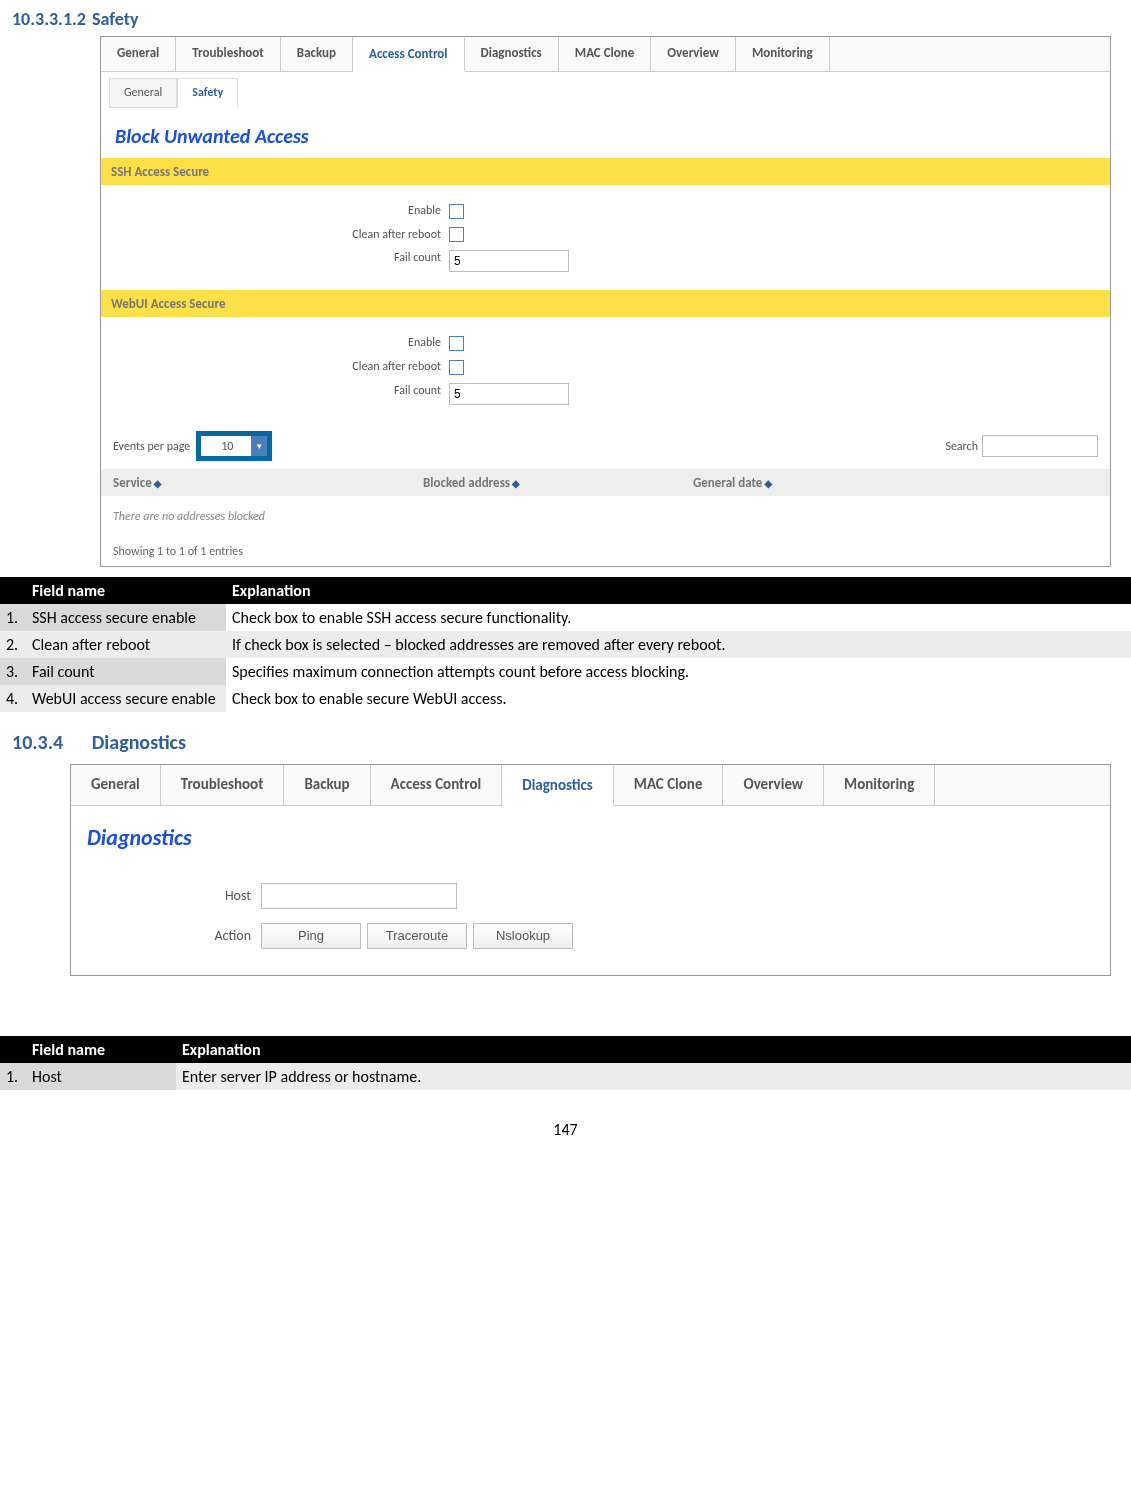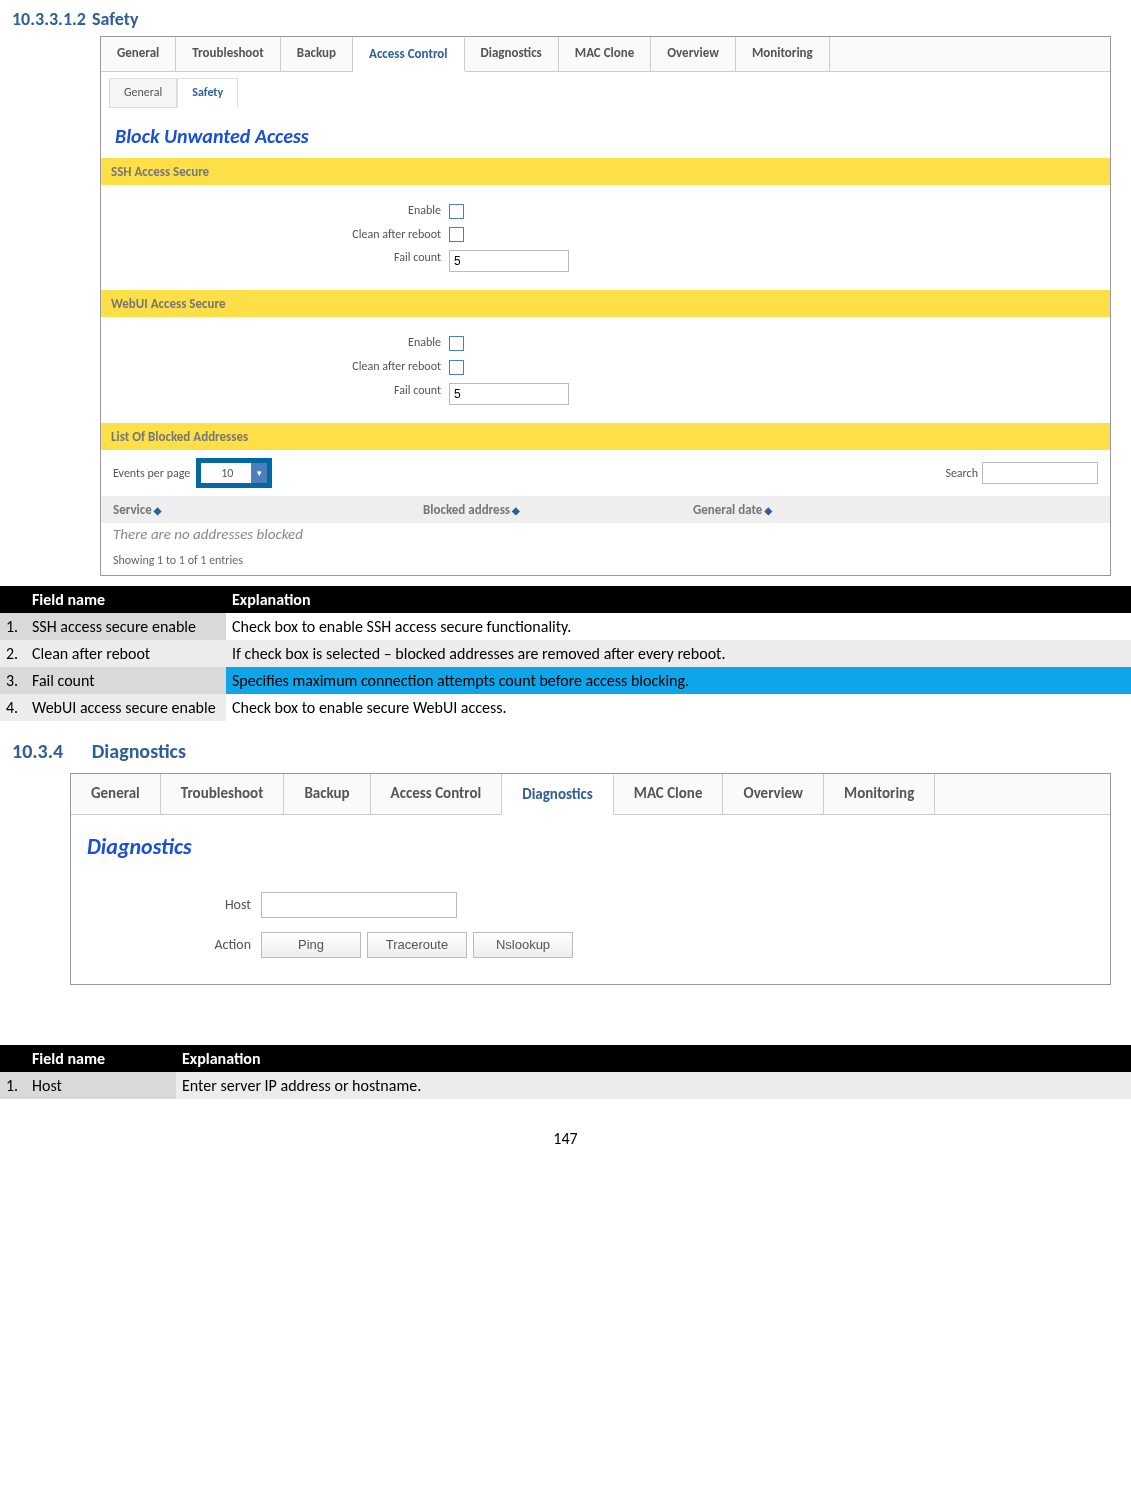"List Of Blocked Addresses" div.secbar { html: <div>List Of Blocked Addresses</div> -> none }
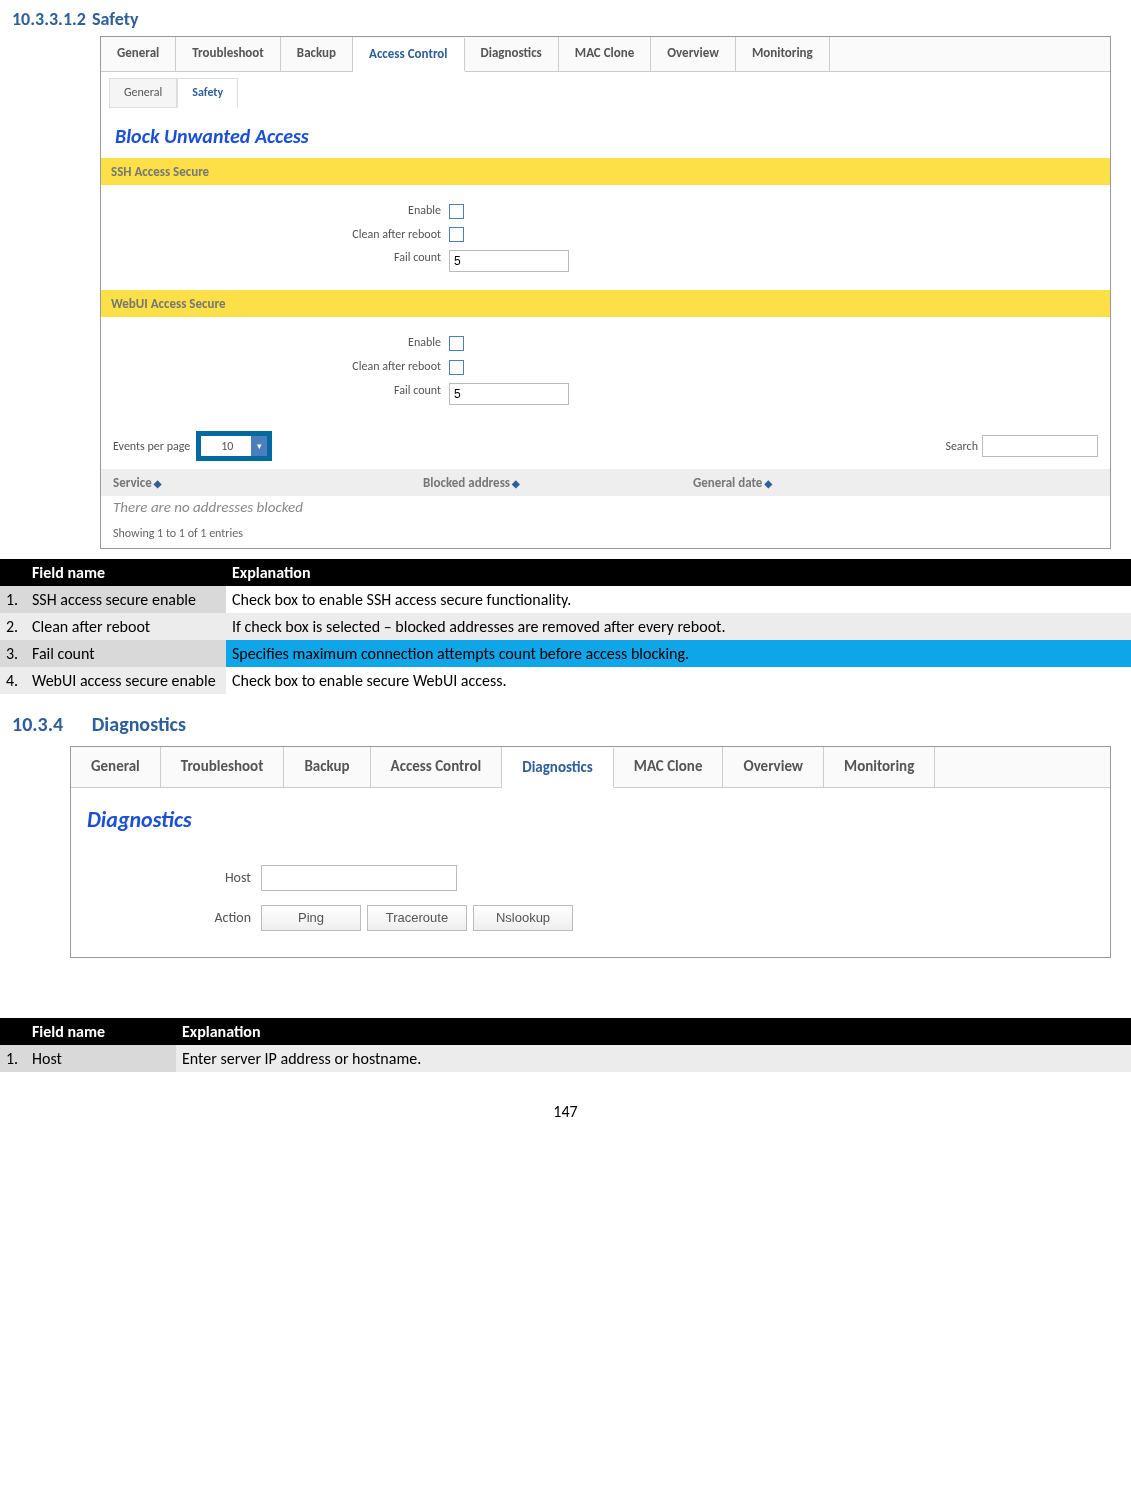"There are no addresses blocked" .emptyrow { font-size: 15px -> 12px; padding: 2px 12px -> 13px 12px }
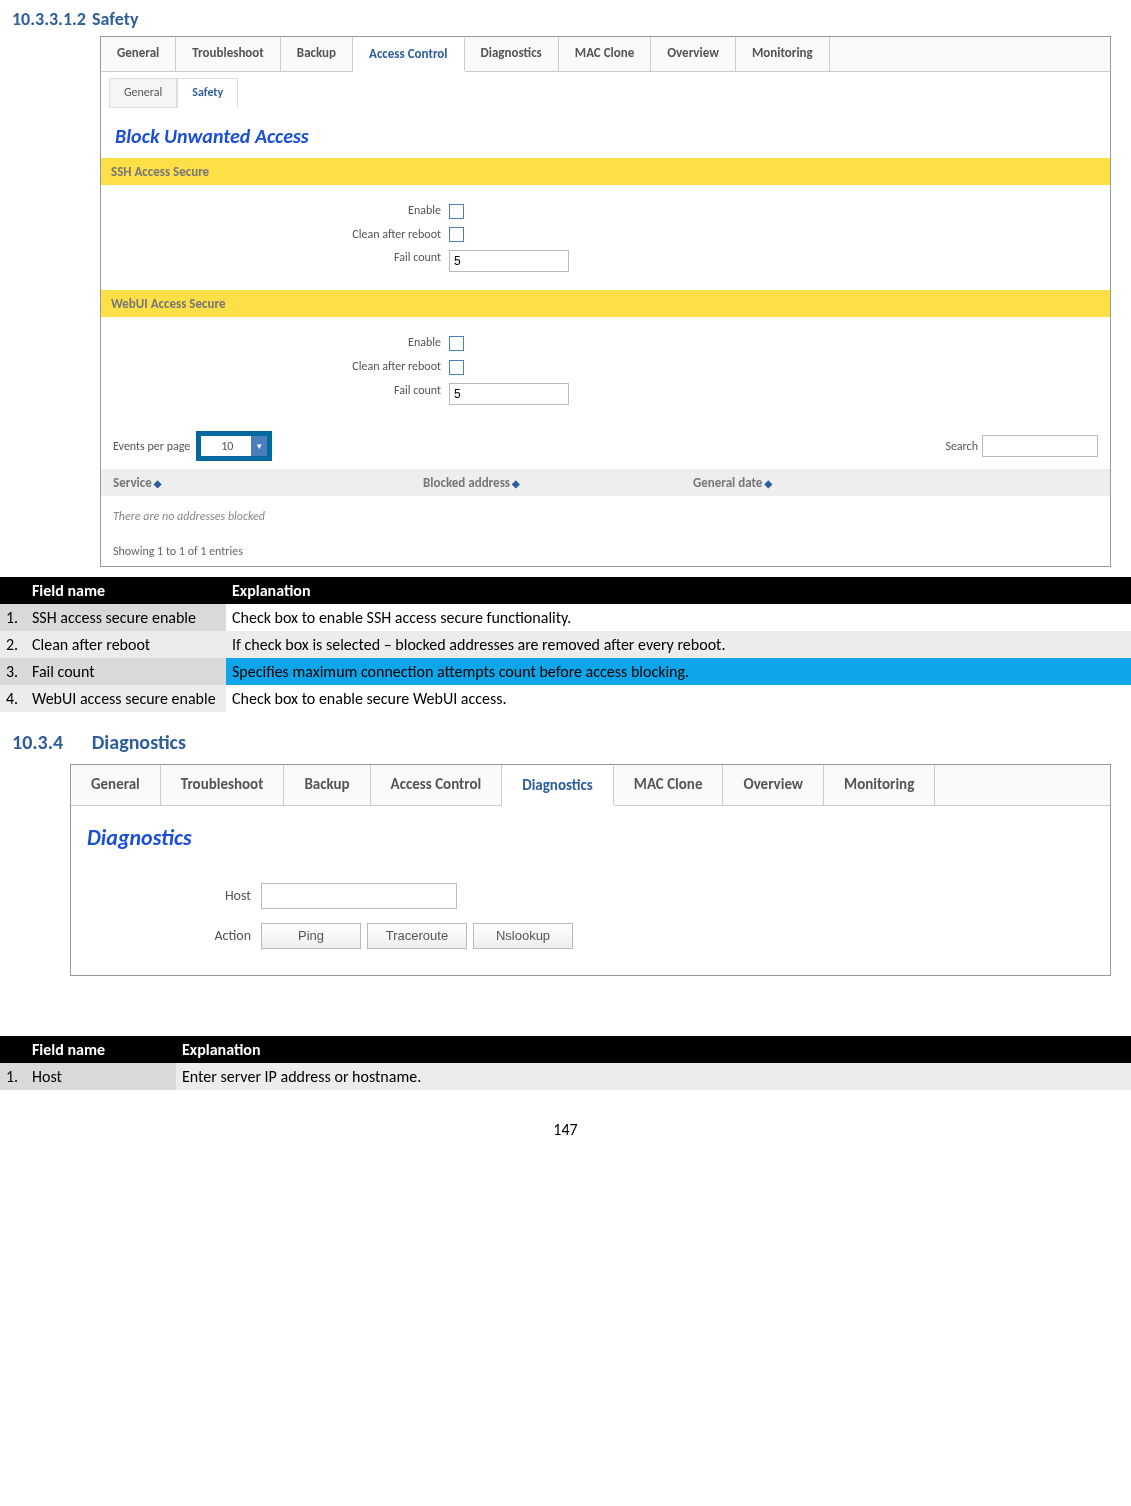"Specifies maximum connection attempts" td { background: #0ea5e9 -> #ffffff }
